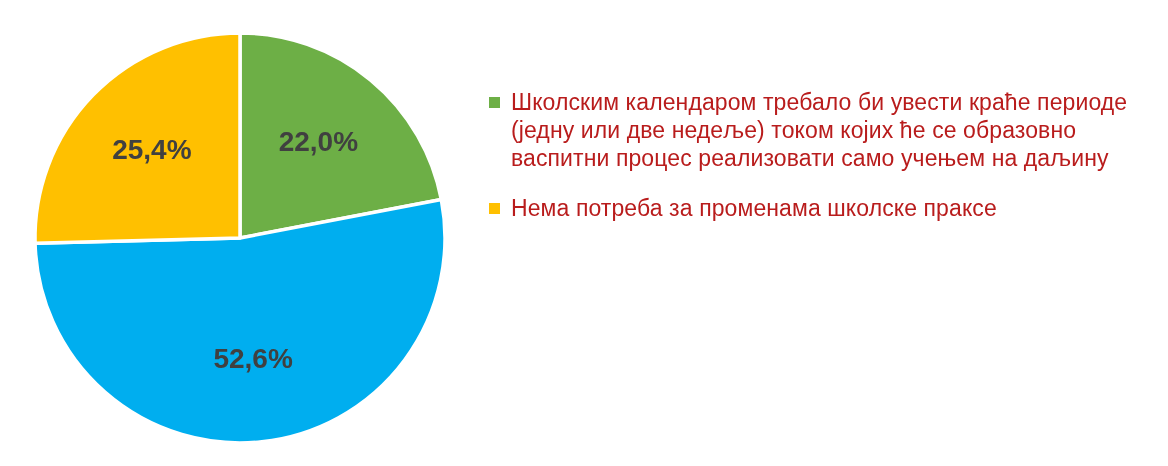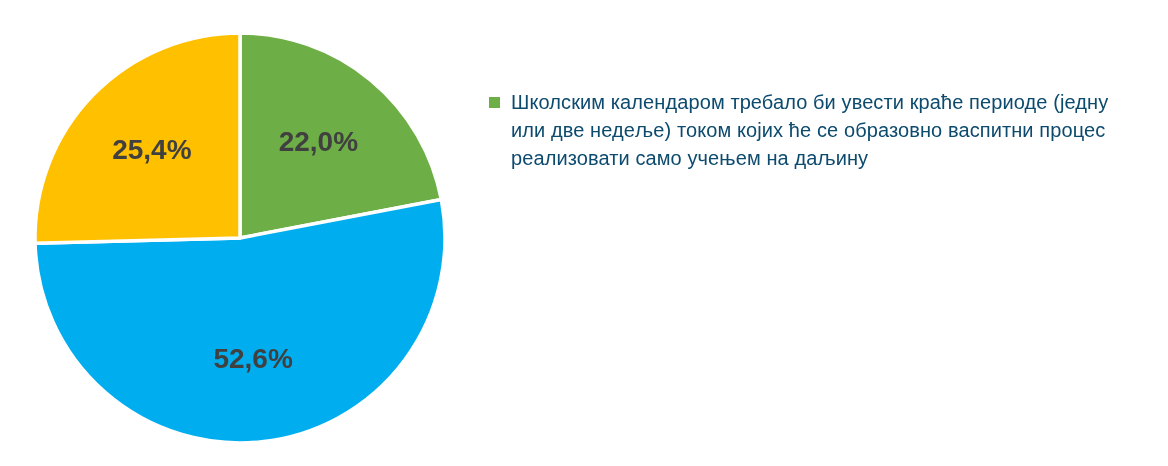"Школским календаром требало би увести" .legend-label { color: #0c4a6e -> #b91c1c; font-size: 20px -> 23px }
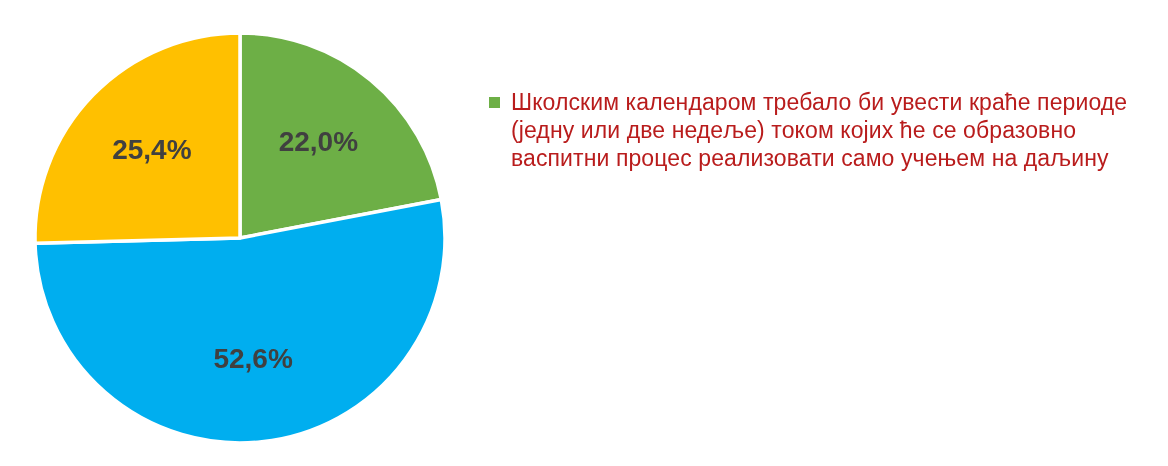"Нема потреба за променама школске" div.legend-item { html: none -> <div> <span></span> <span>Нема потреба за променама школске праксе</span> </div> }
